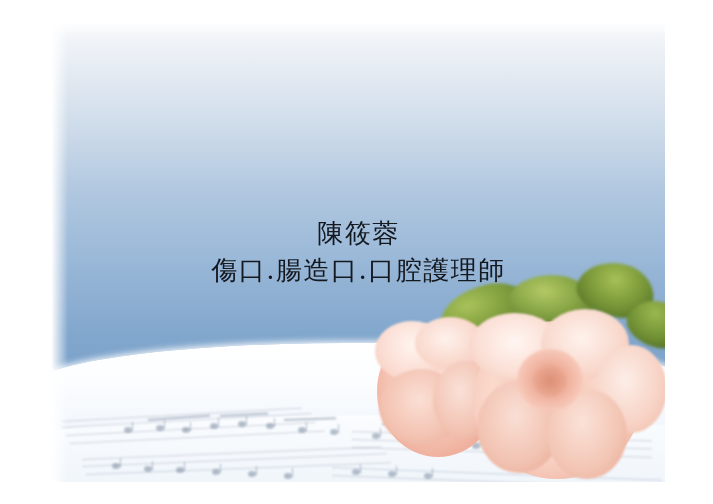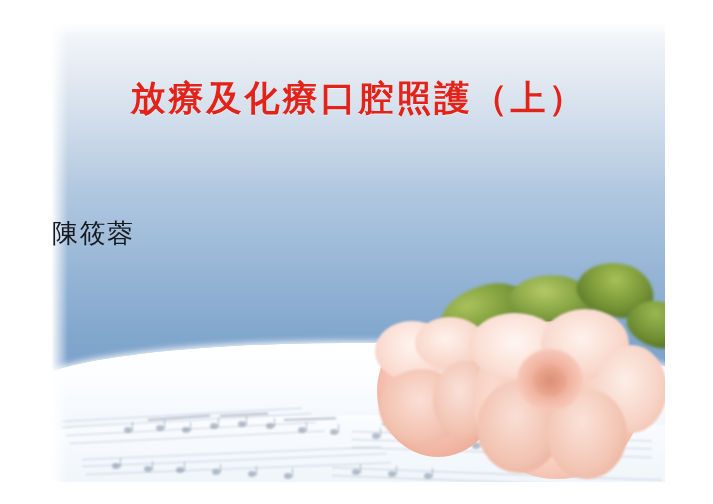"放療及化療口腔照護（上）" div { html: <div>放療及化療口腔照護（上）</div> -> none }
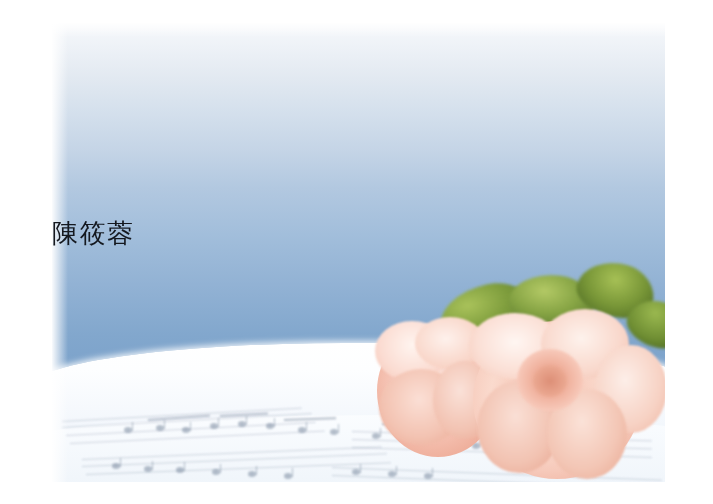"陳筱蓉" #subtitle { text-align: left -> center }
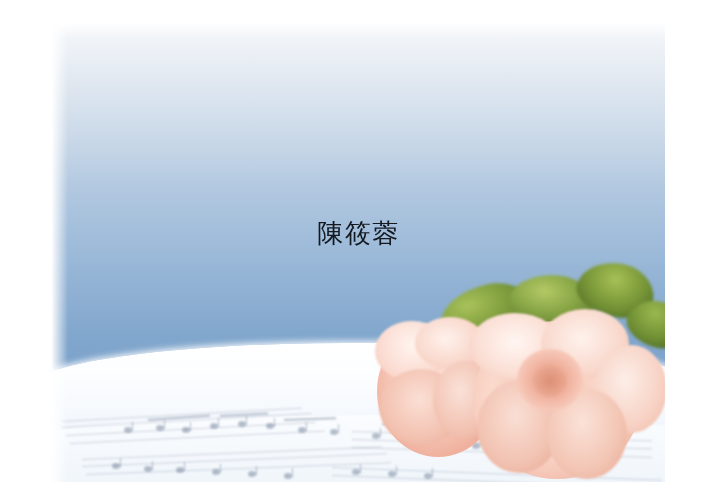"傷口.腸造口.口腔護理師" span.line { html: none -> <span>傷口.腸造口.口腔護理師</span> }
